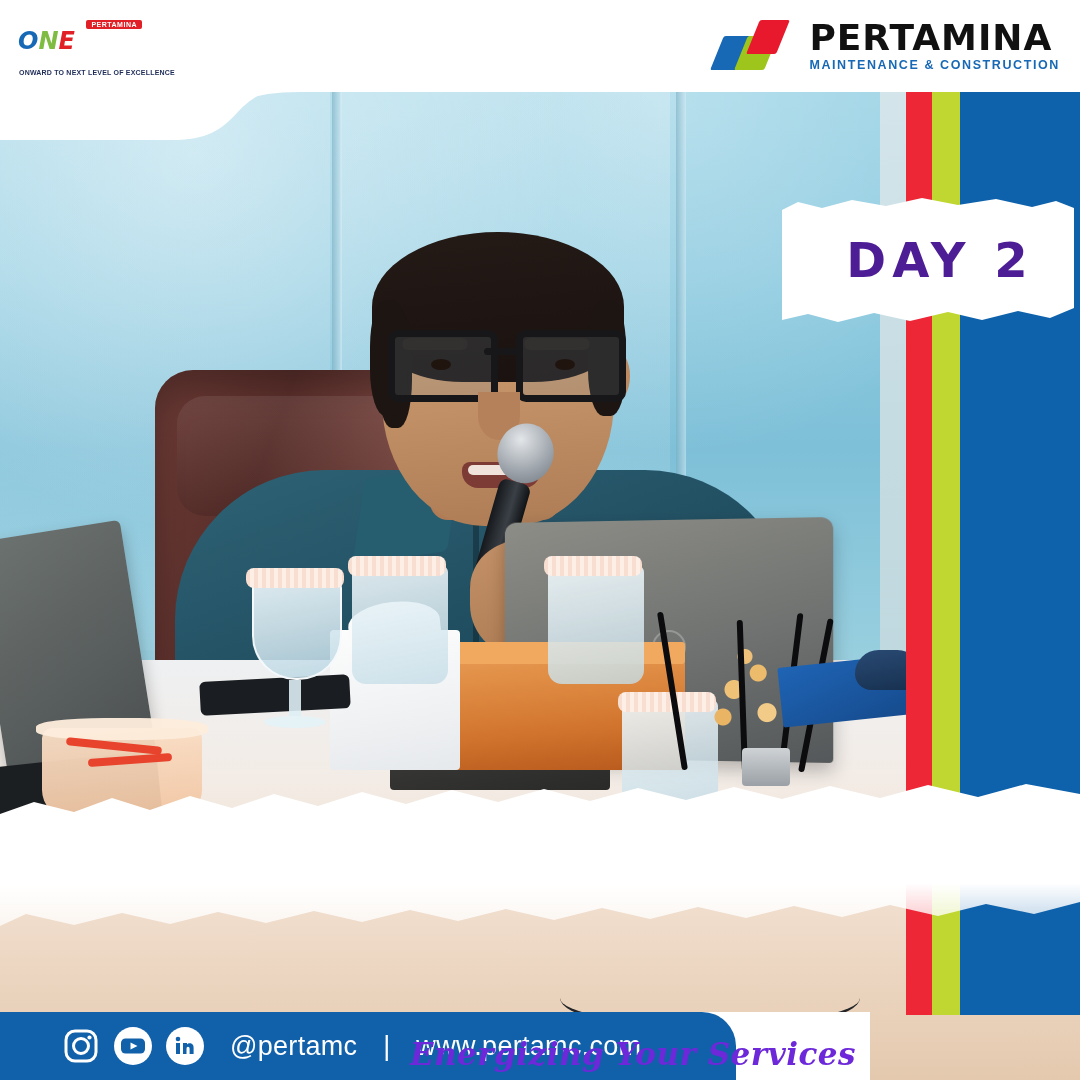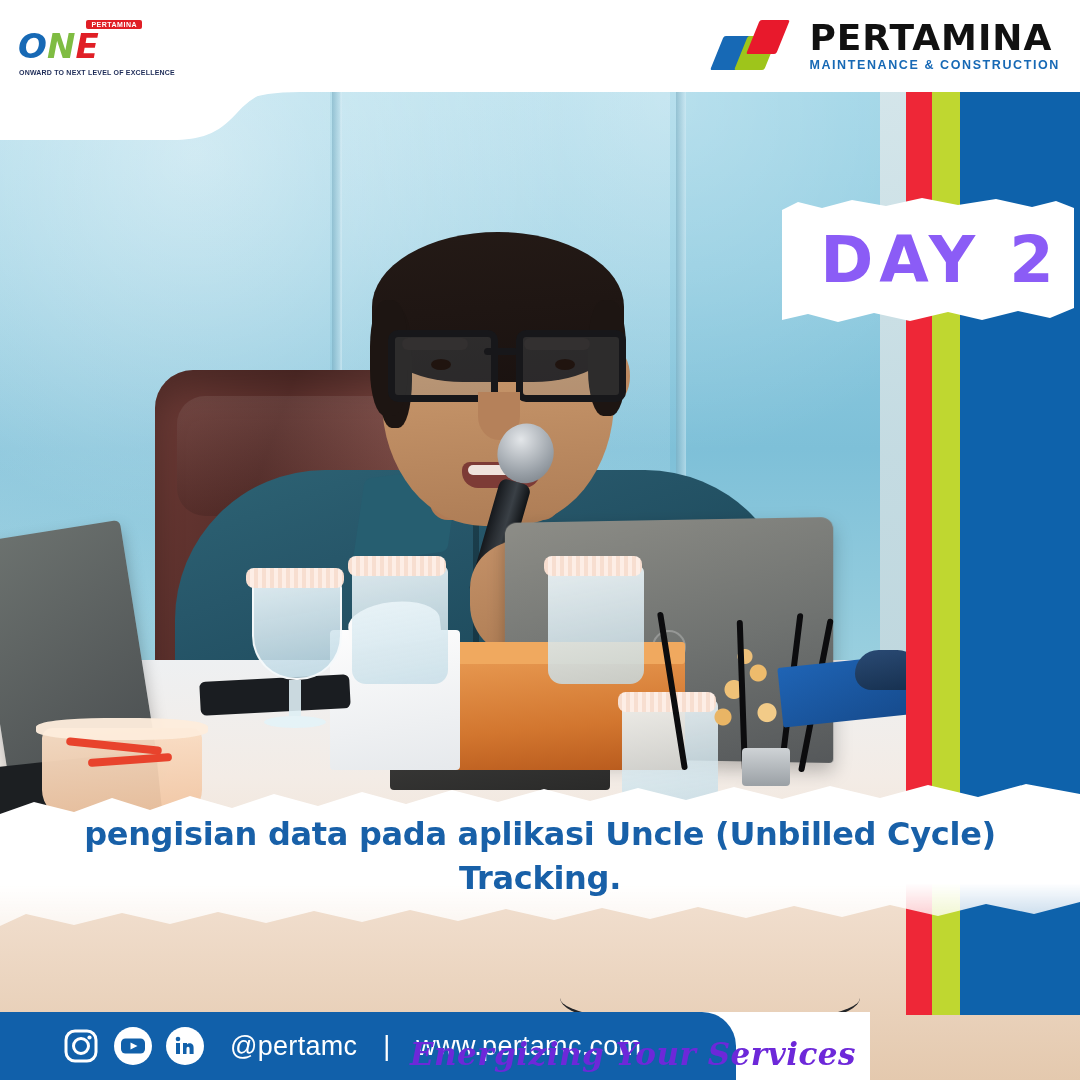"ONE" .one-word { font-size: 34px -> 24px }
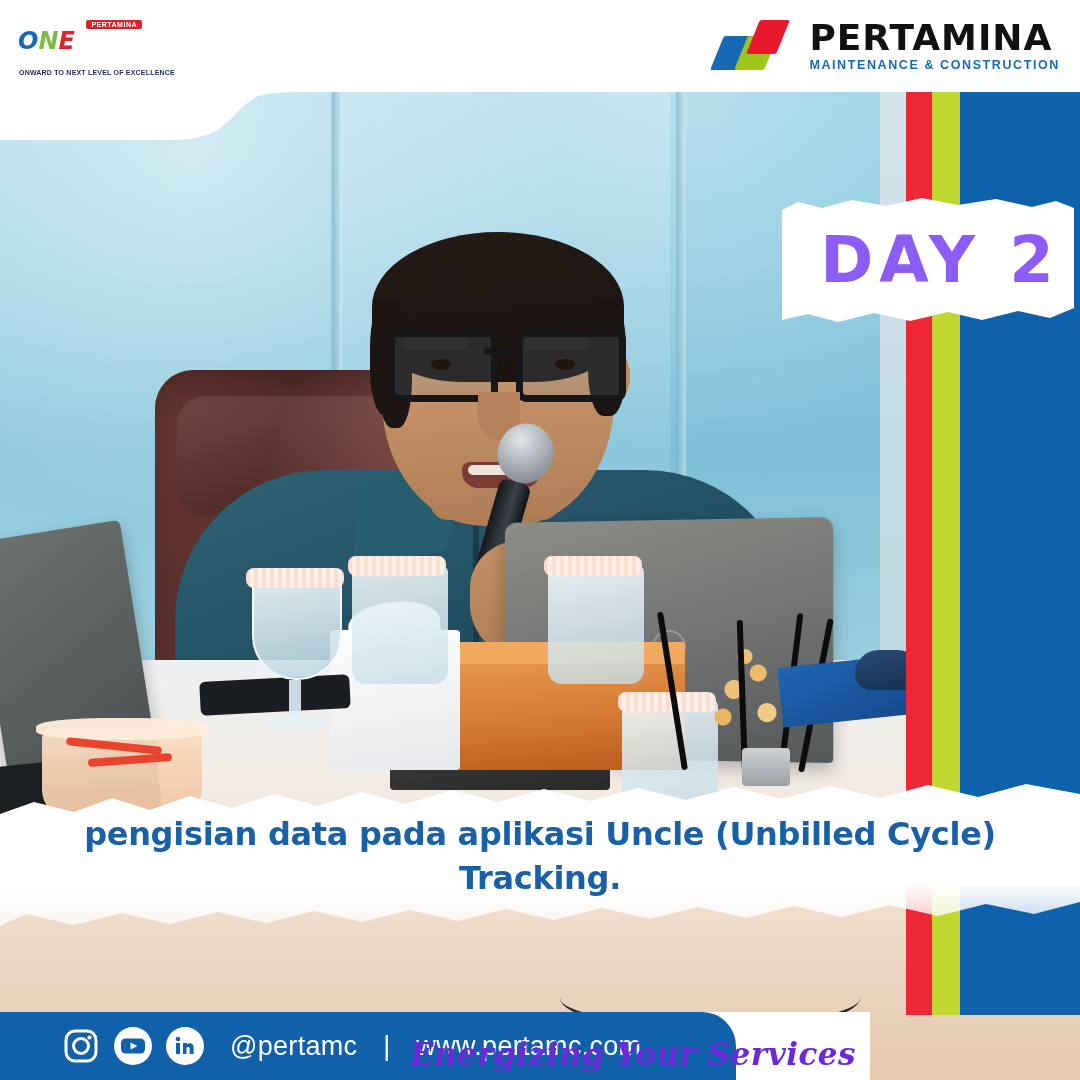"DAY 2" .day-text { color: #8b5cf6 -> #4c1d95; font-size: 64px -> 48px }
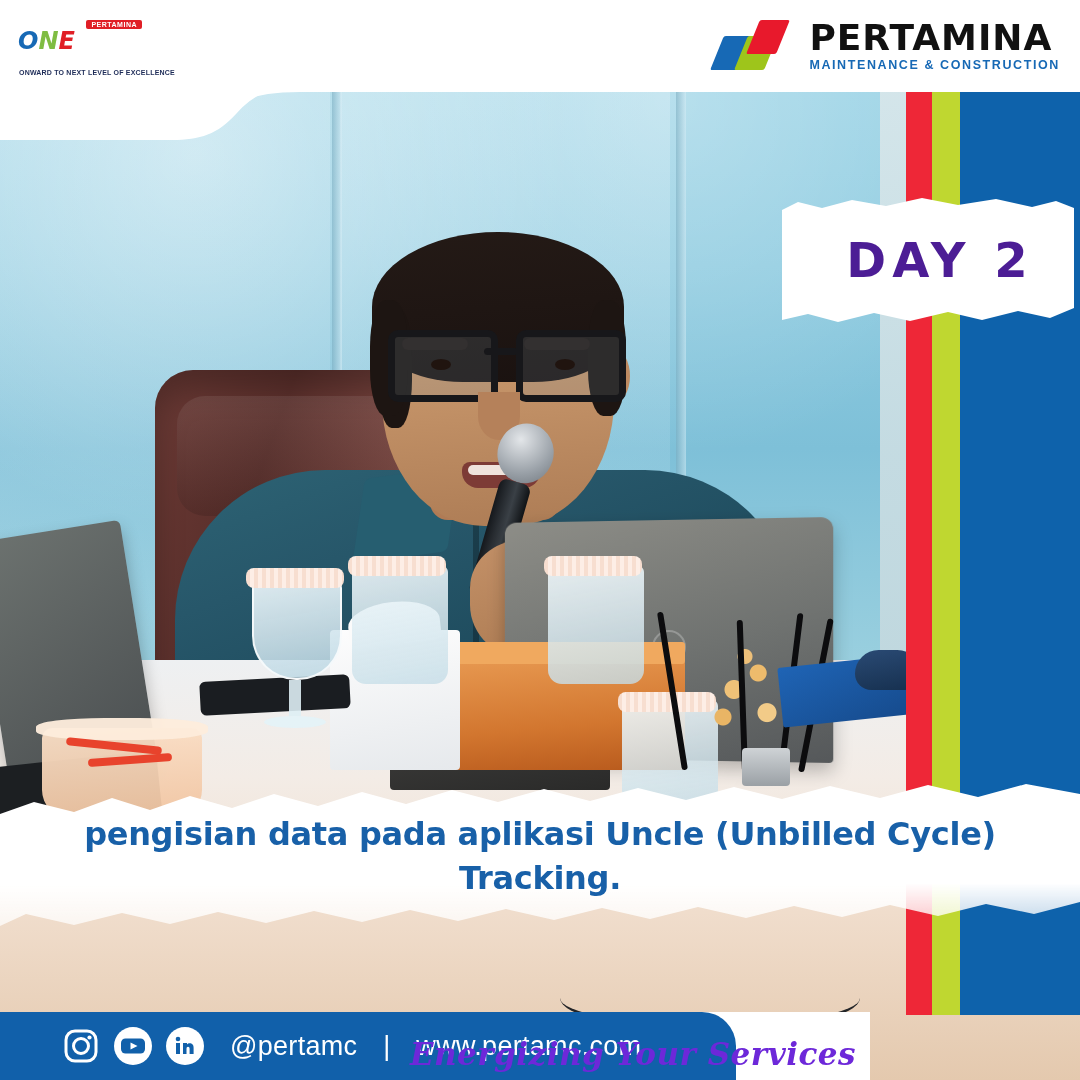"pengisian data pada aplikasi Uncle" div { html: <div>pengisian data pada aplikasi Uncle (Unbilled Cycle) Tracking.</div> -> none }
